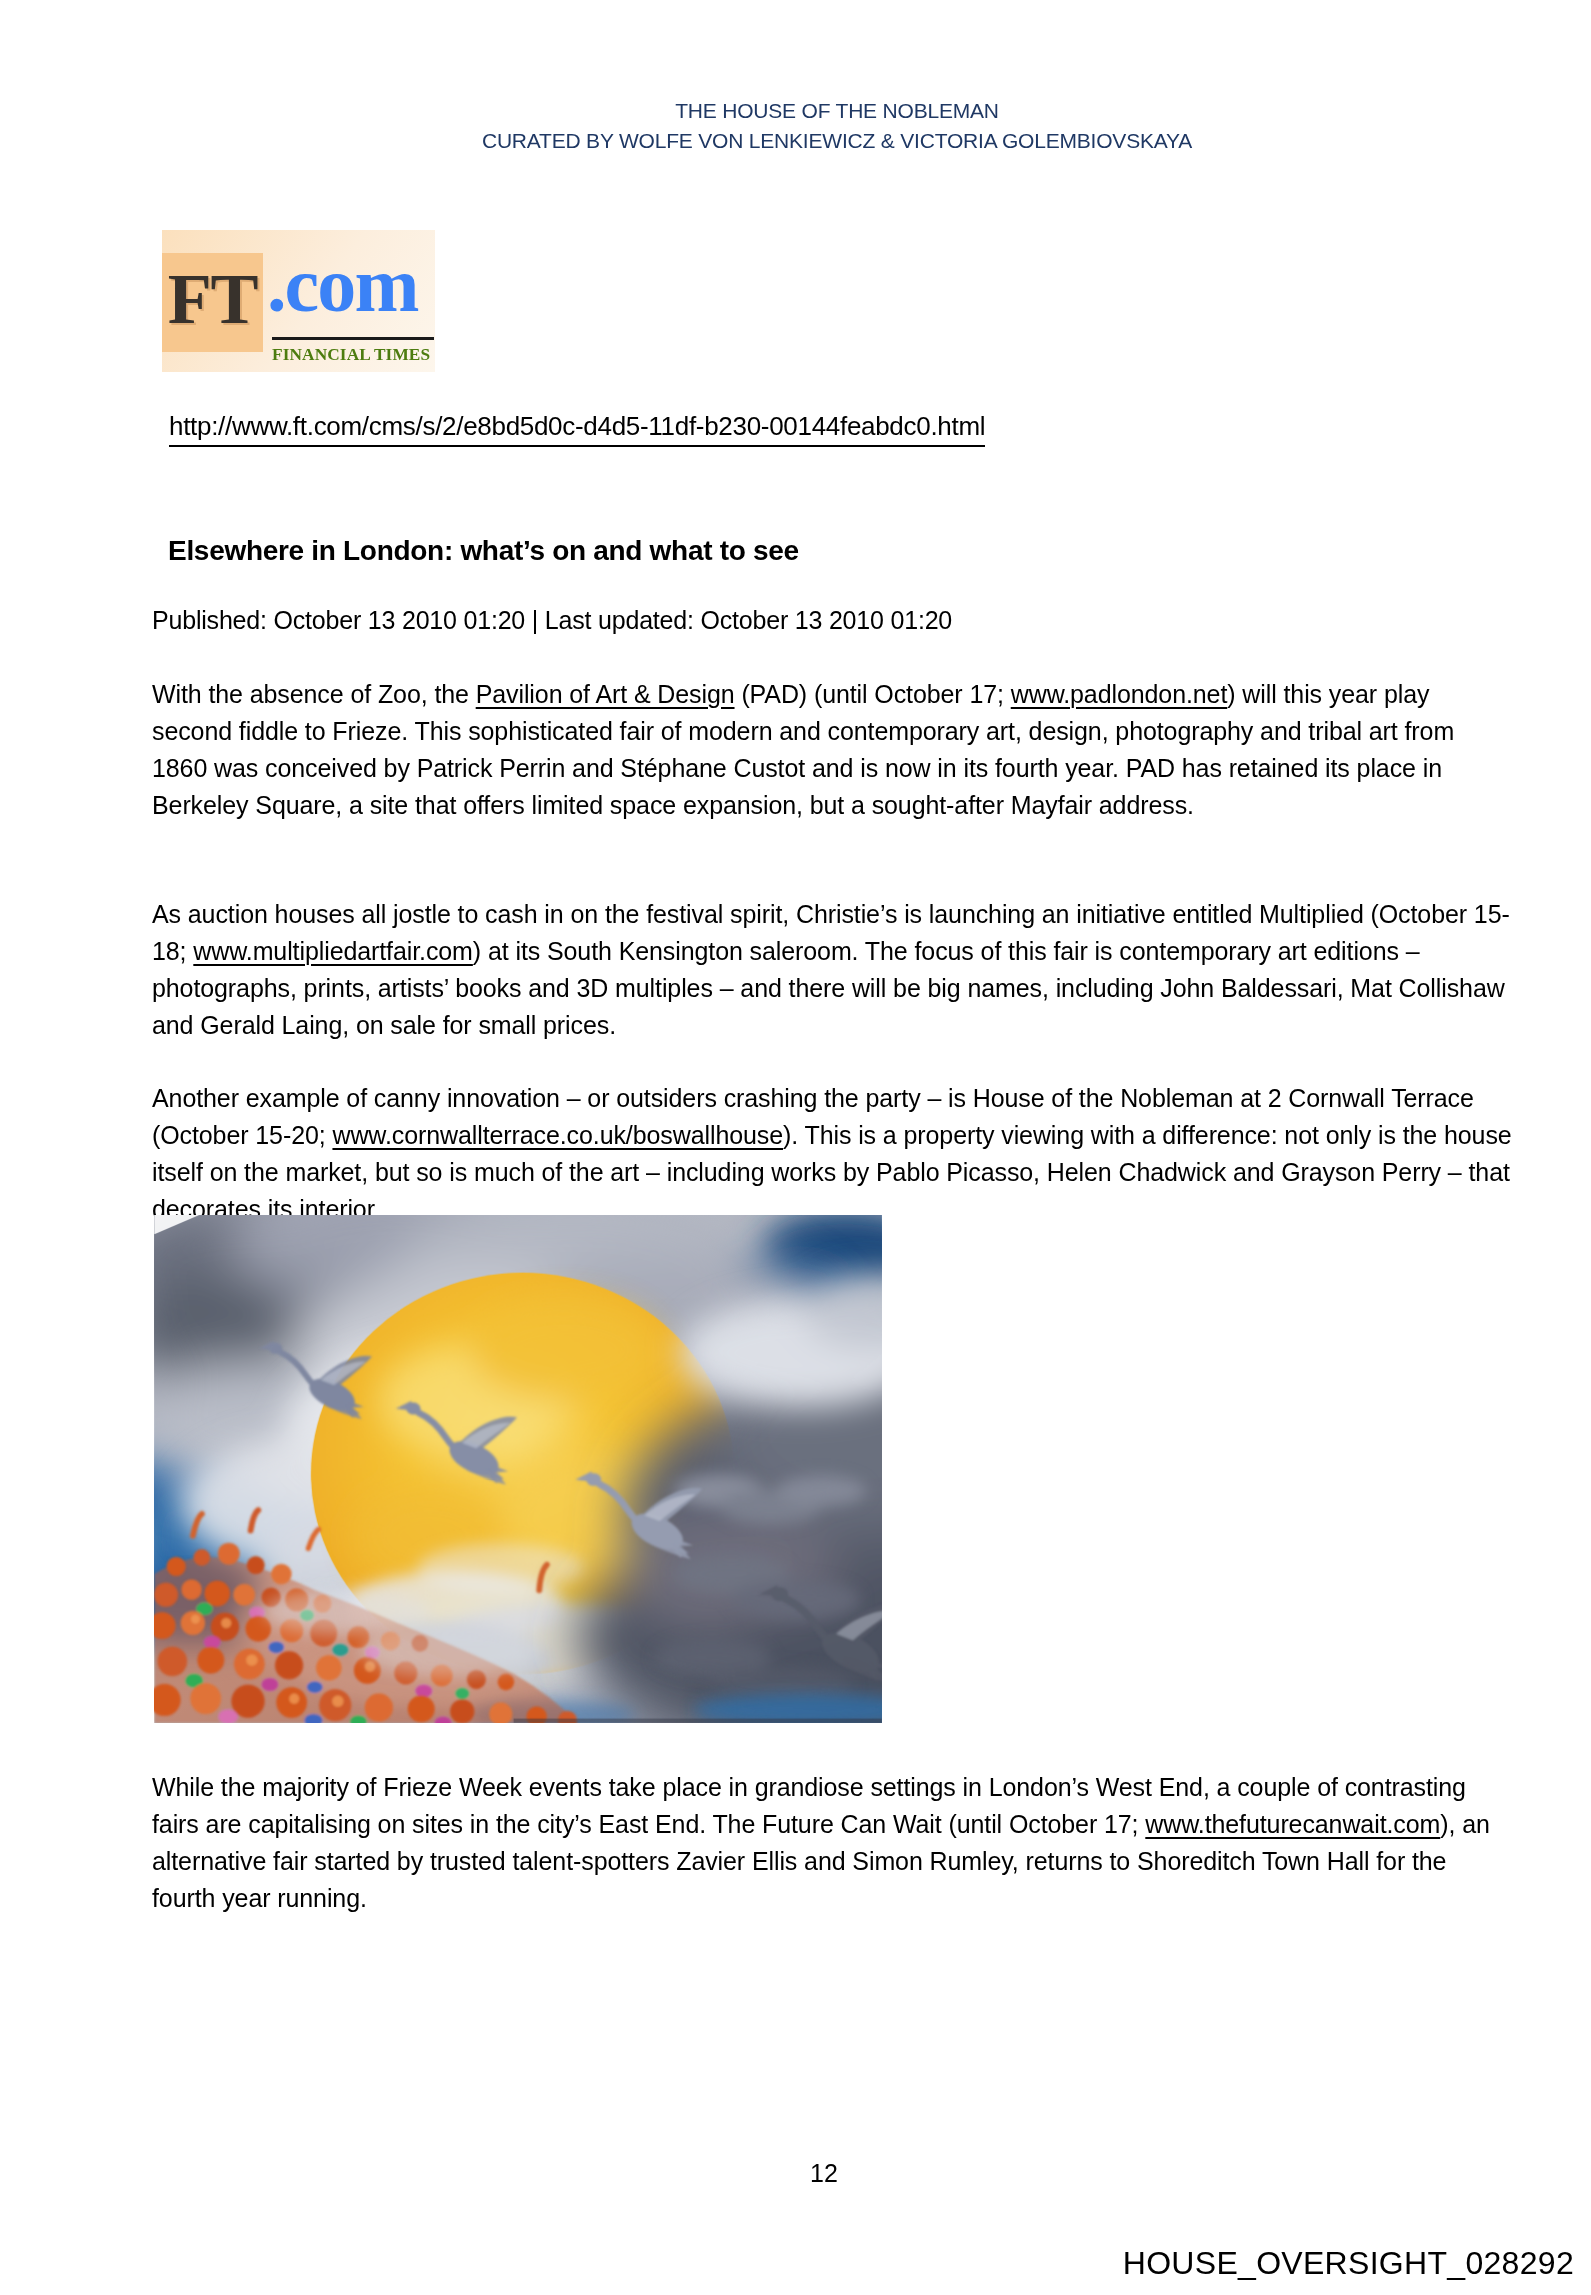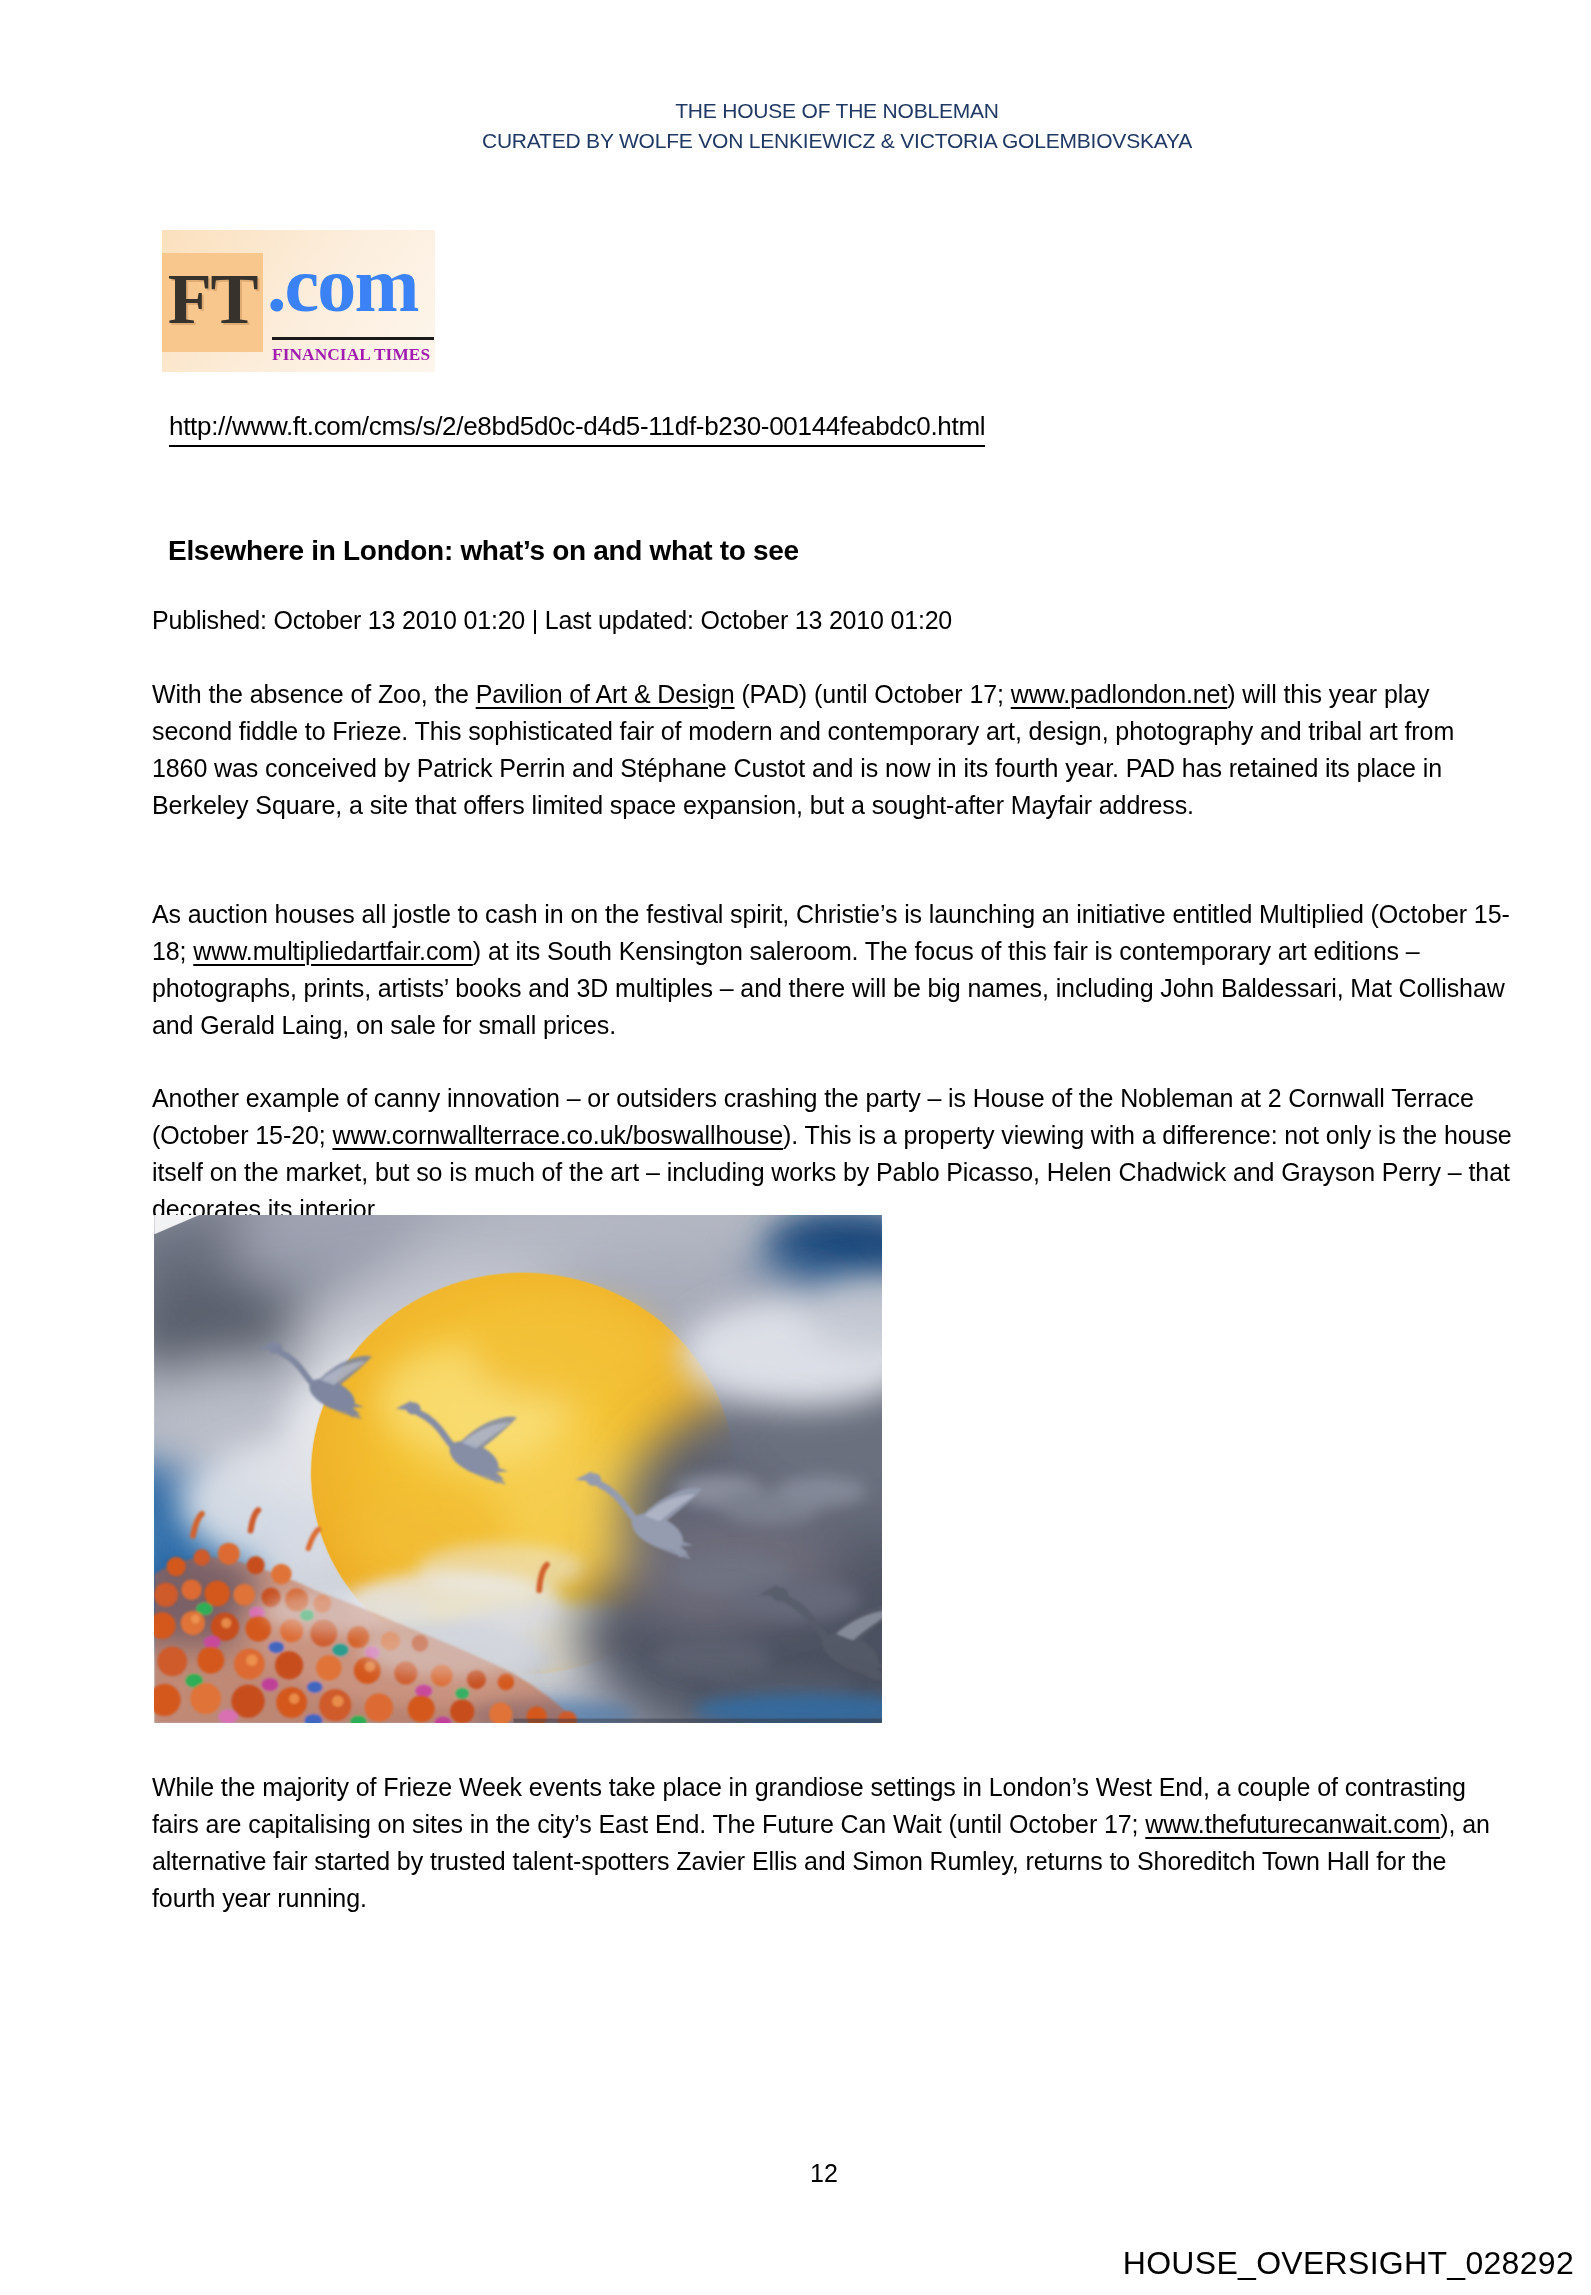"FINANCIAL TIMES" .ft-tagline { color: #a21caf -> #4d7c0f }
